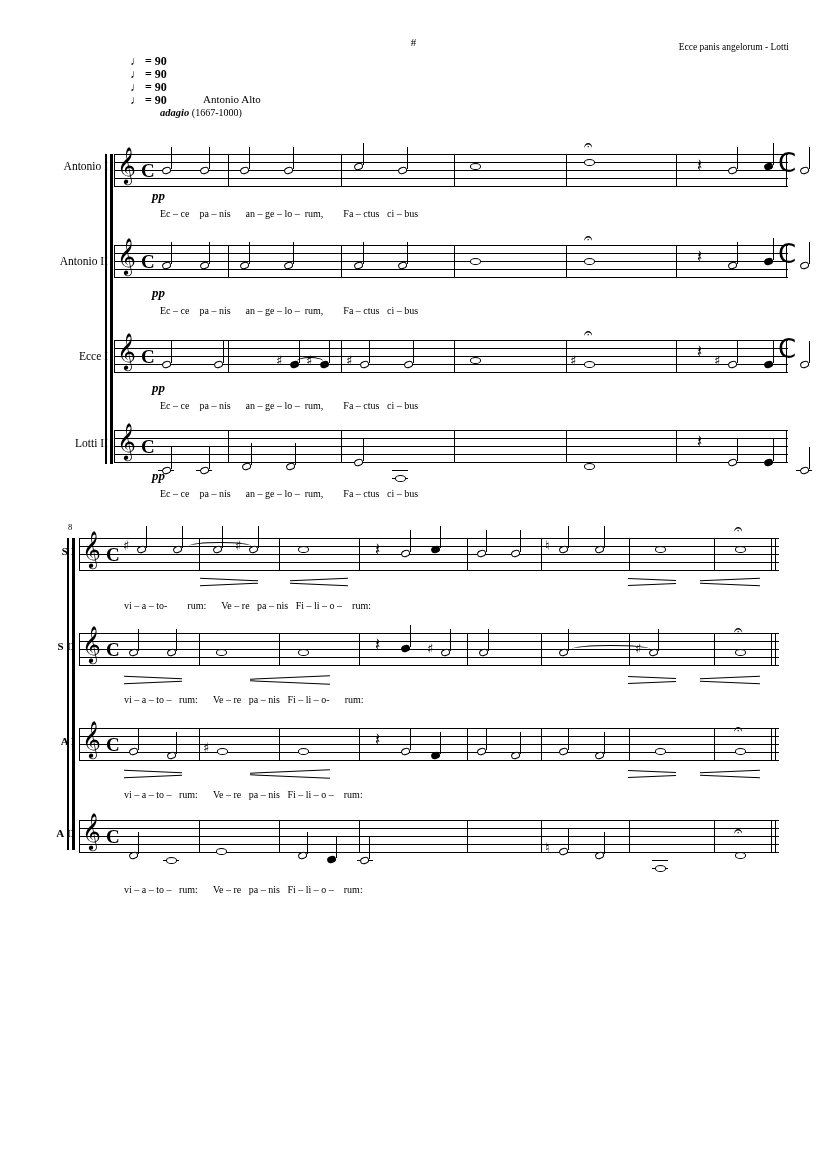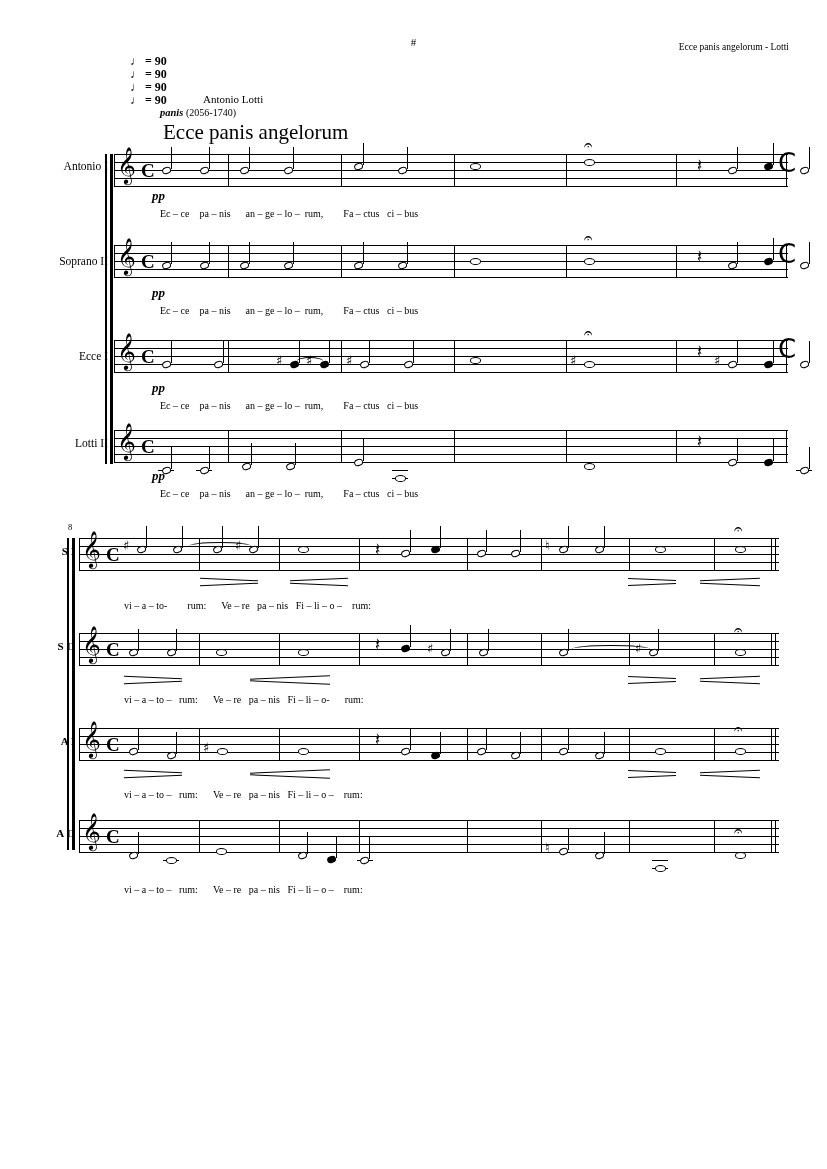"Antonio Lotti" span { text: Lotti -> Alto }
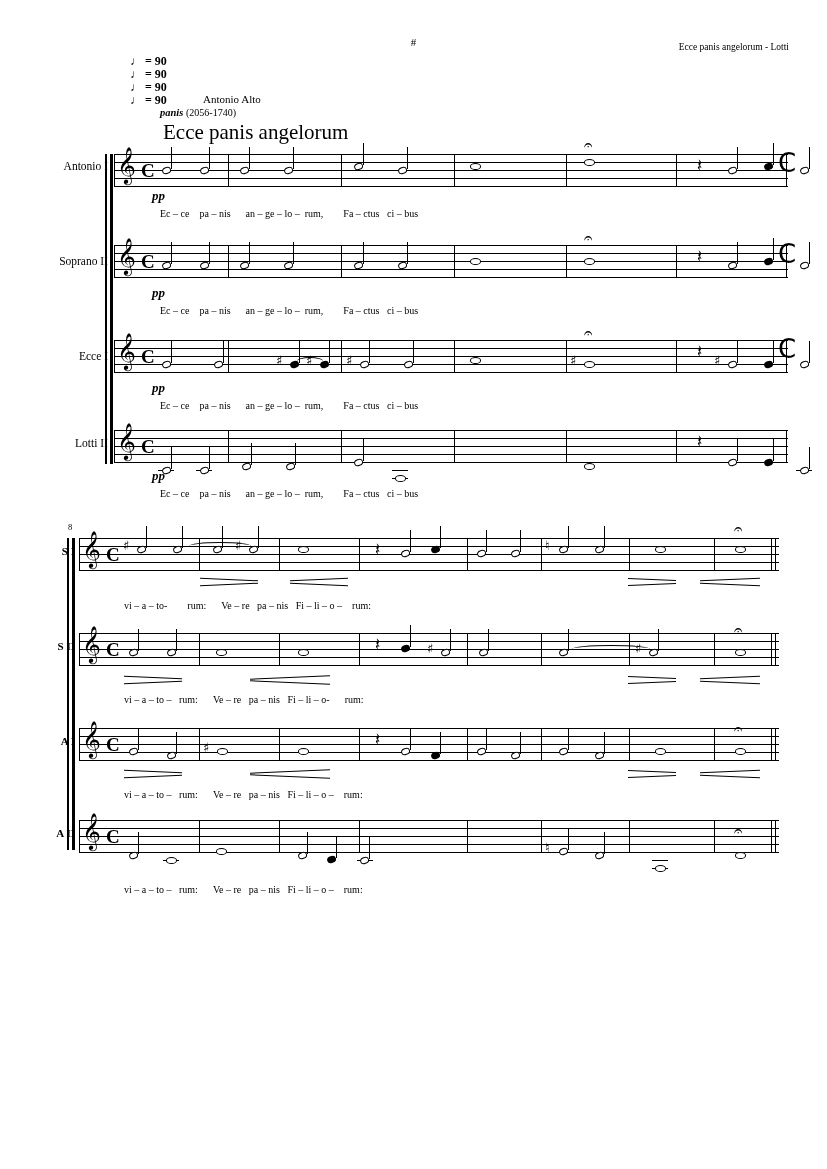"panis" span { text: panis -> adagio }
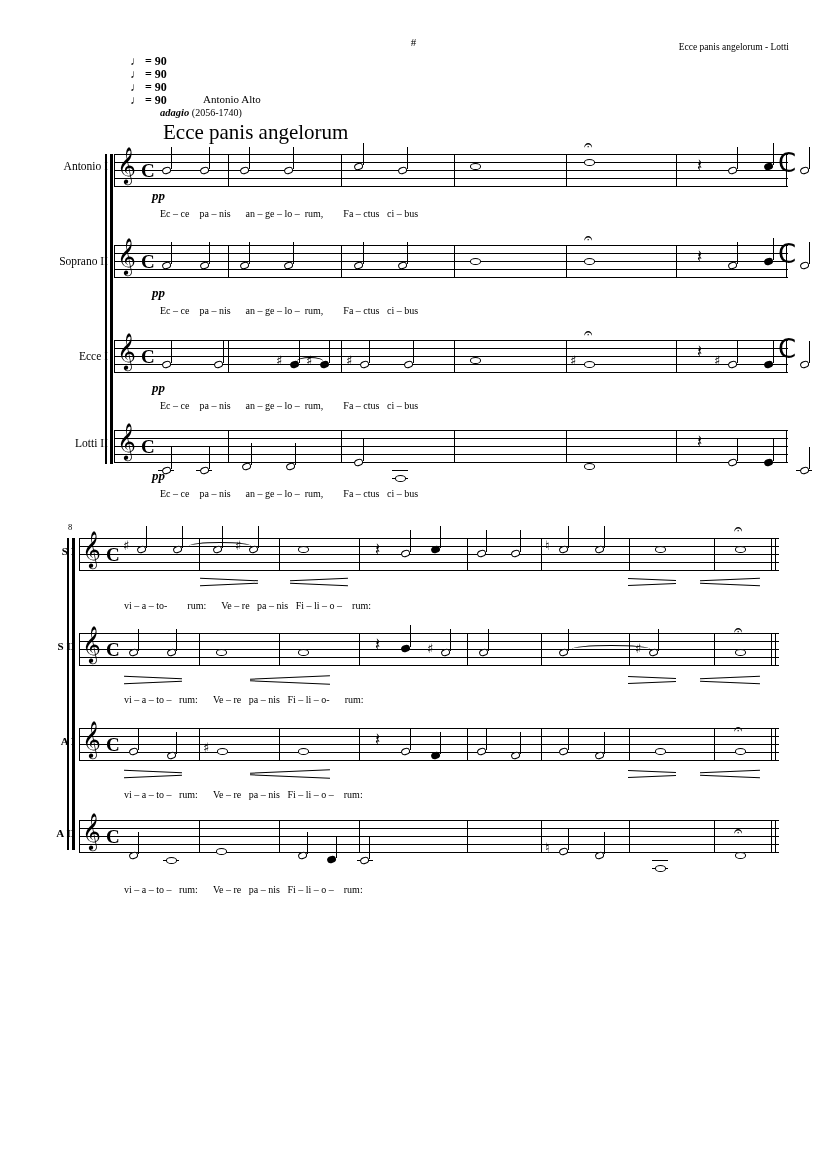"(2056-1740)" span { text: 2056-1740 -> 1667-1000 }
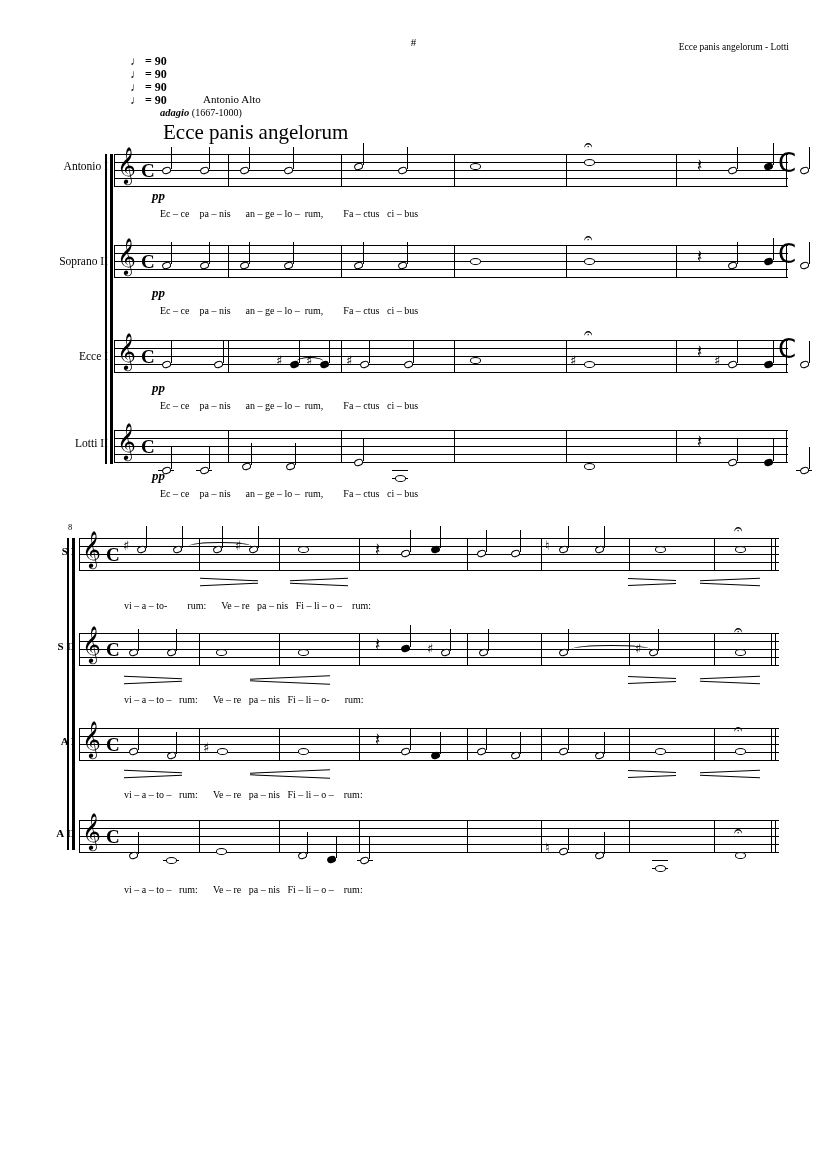"Ecce panis angelorum" div.title { html: <div>Ecce panis angelorum</div> -> none }
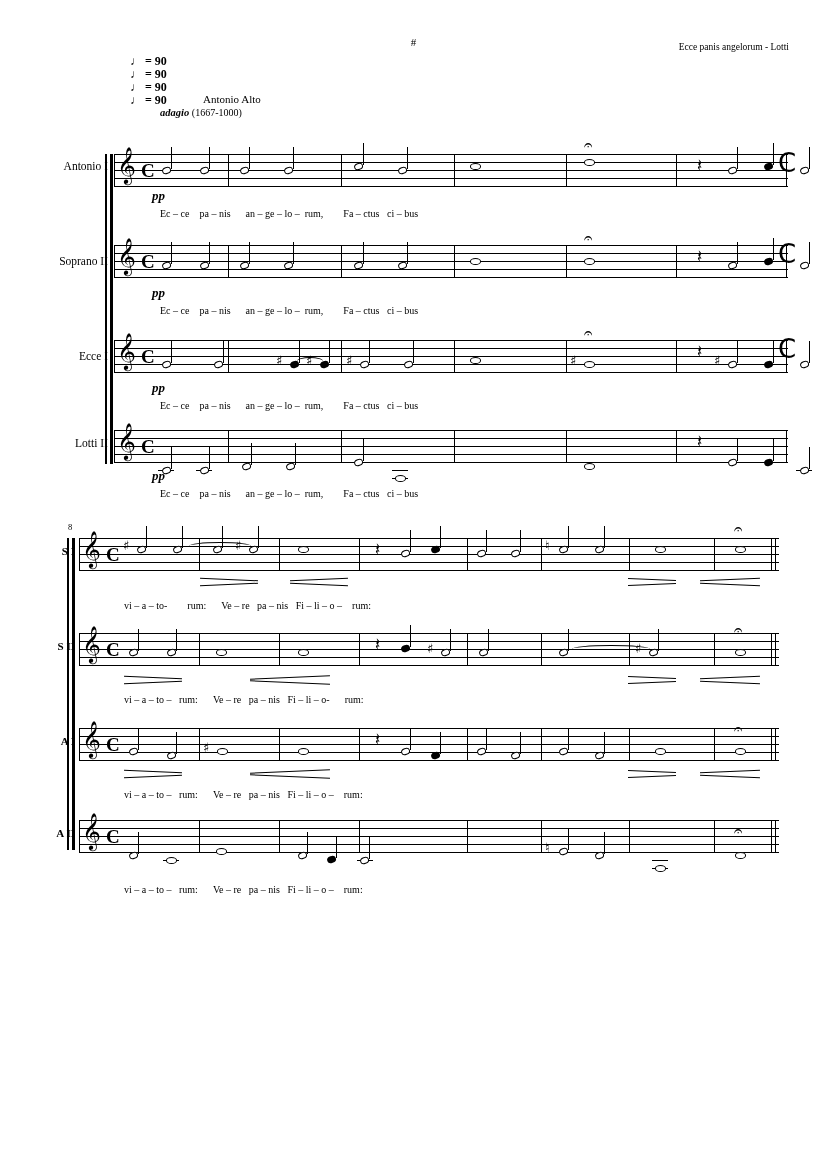"Soprano II" div.part-label { text: Soprano -> Antonio }
